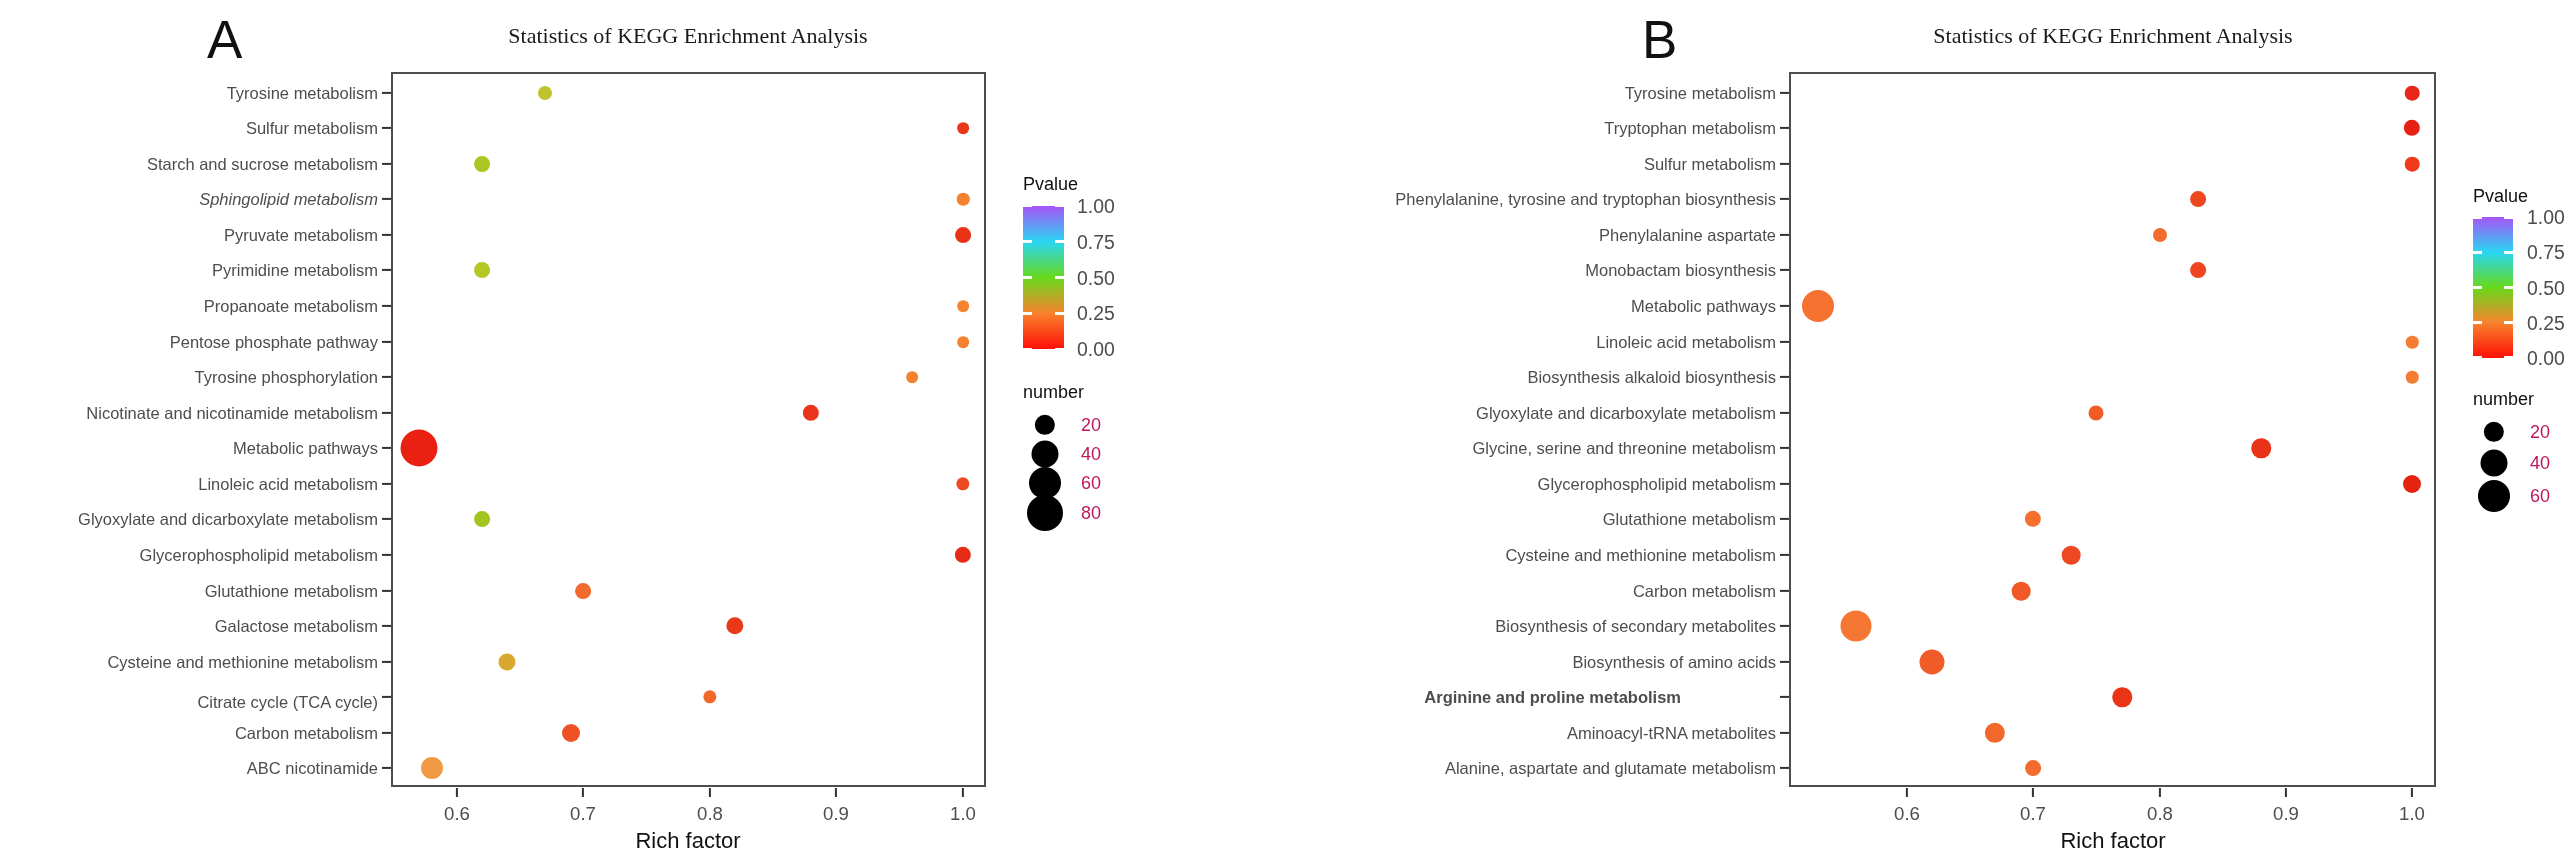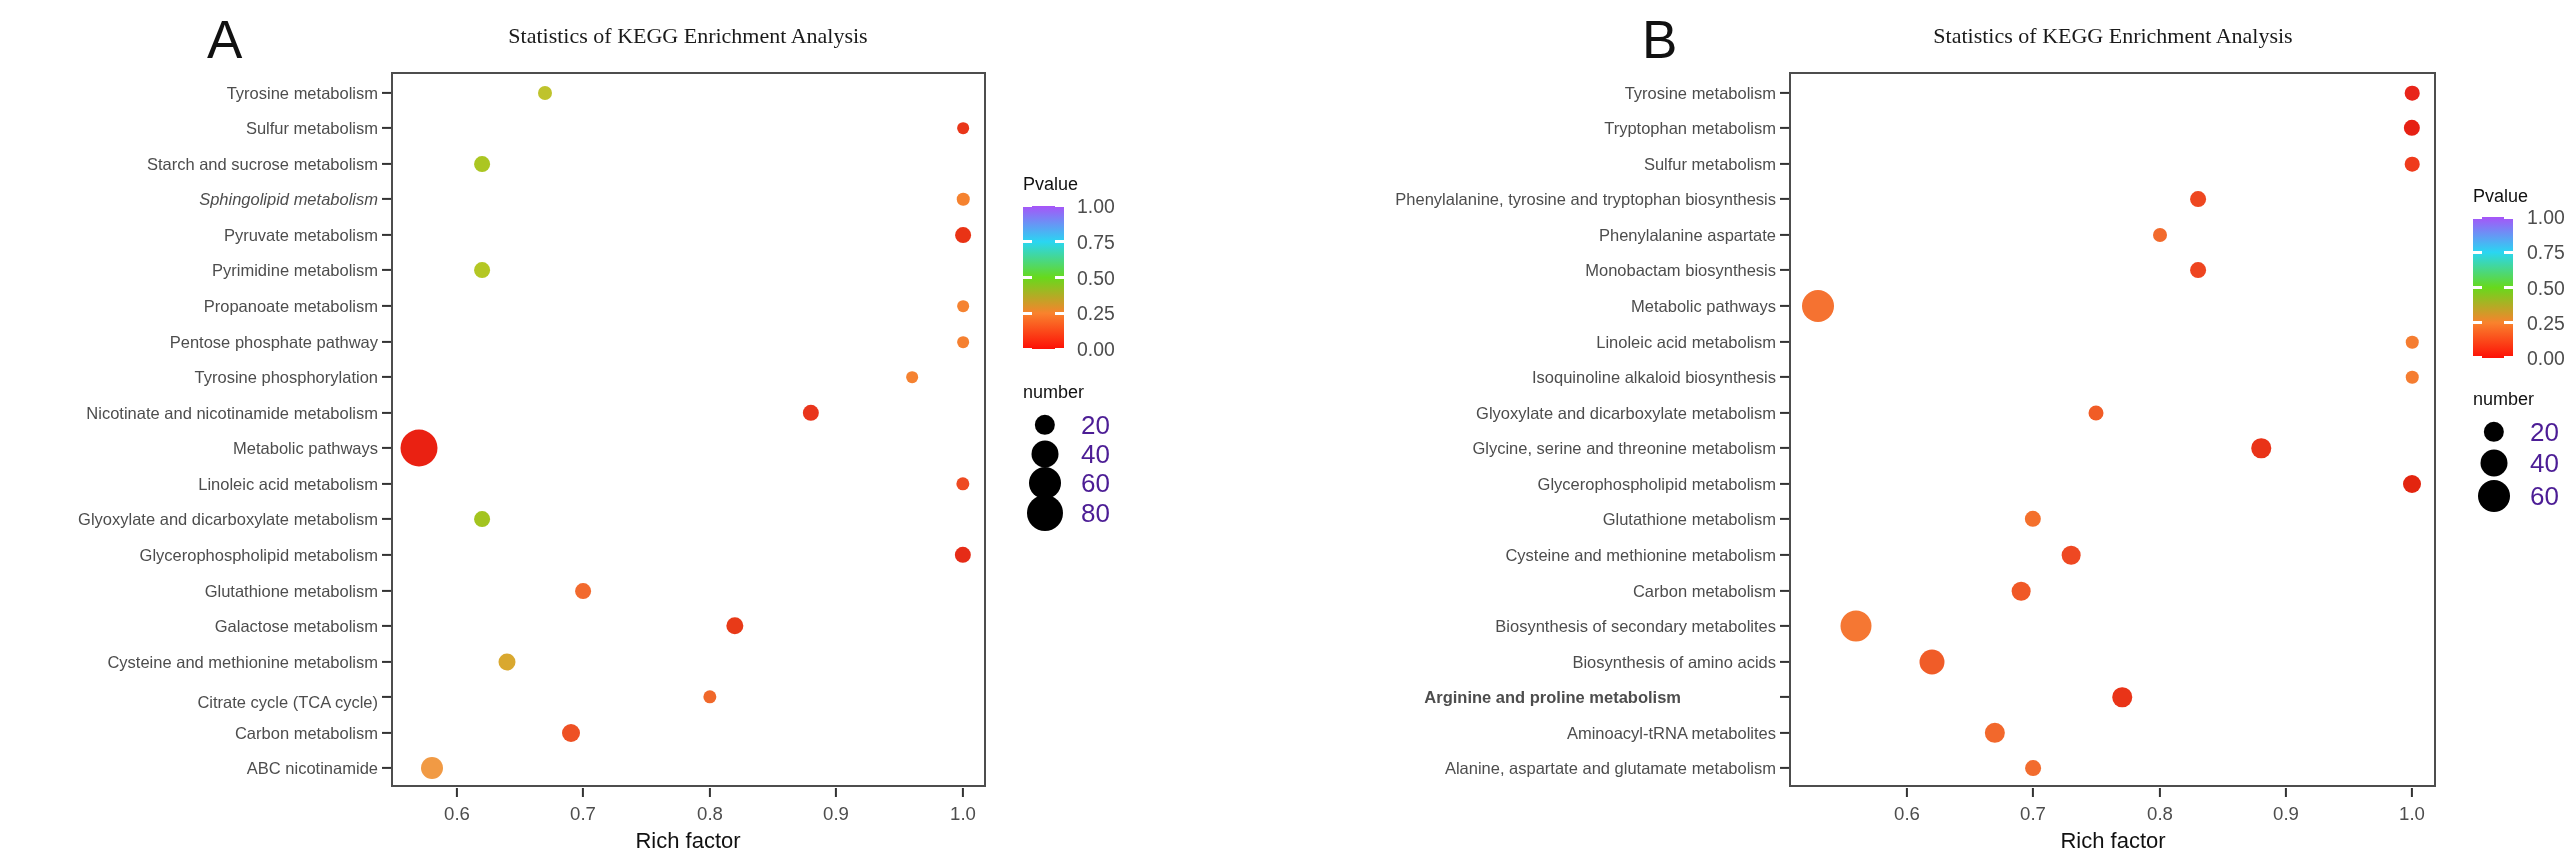"Isoquinoline alkaloid biosynthesis" div.y-label { text: Isoquinoline -> Biosynthesis }
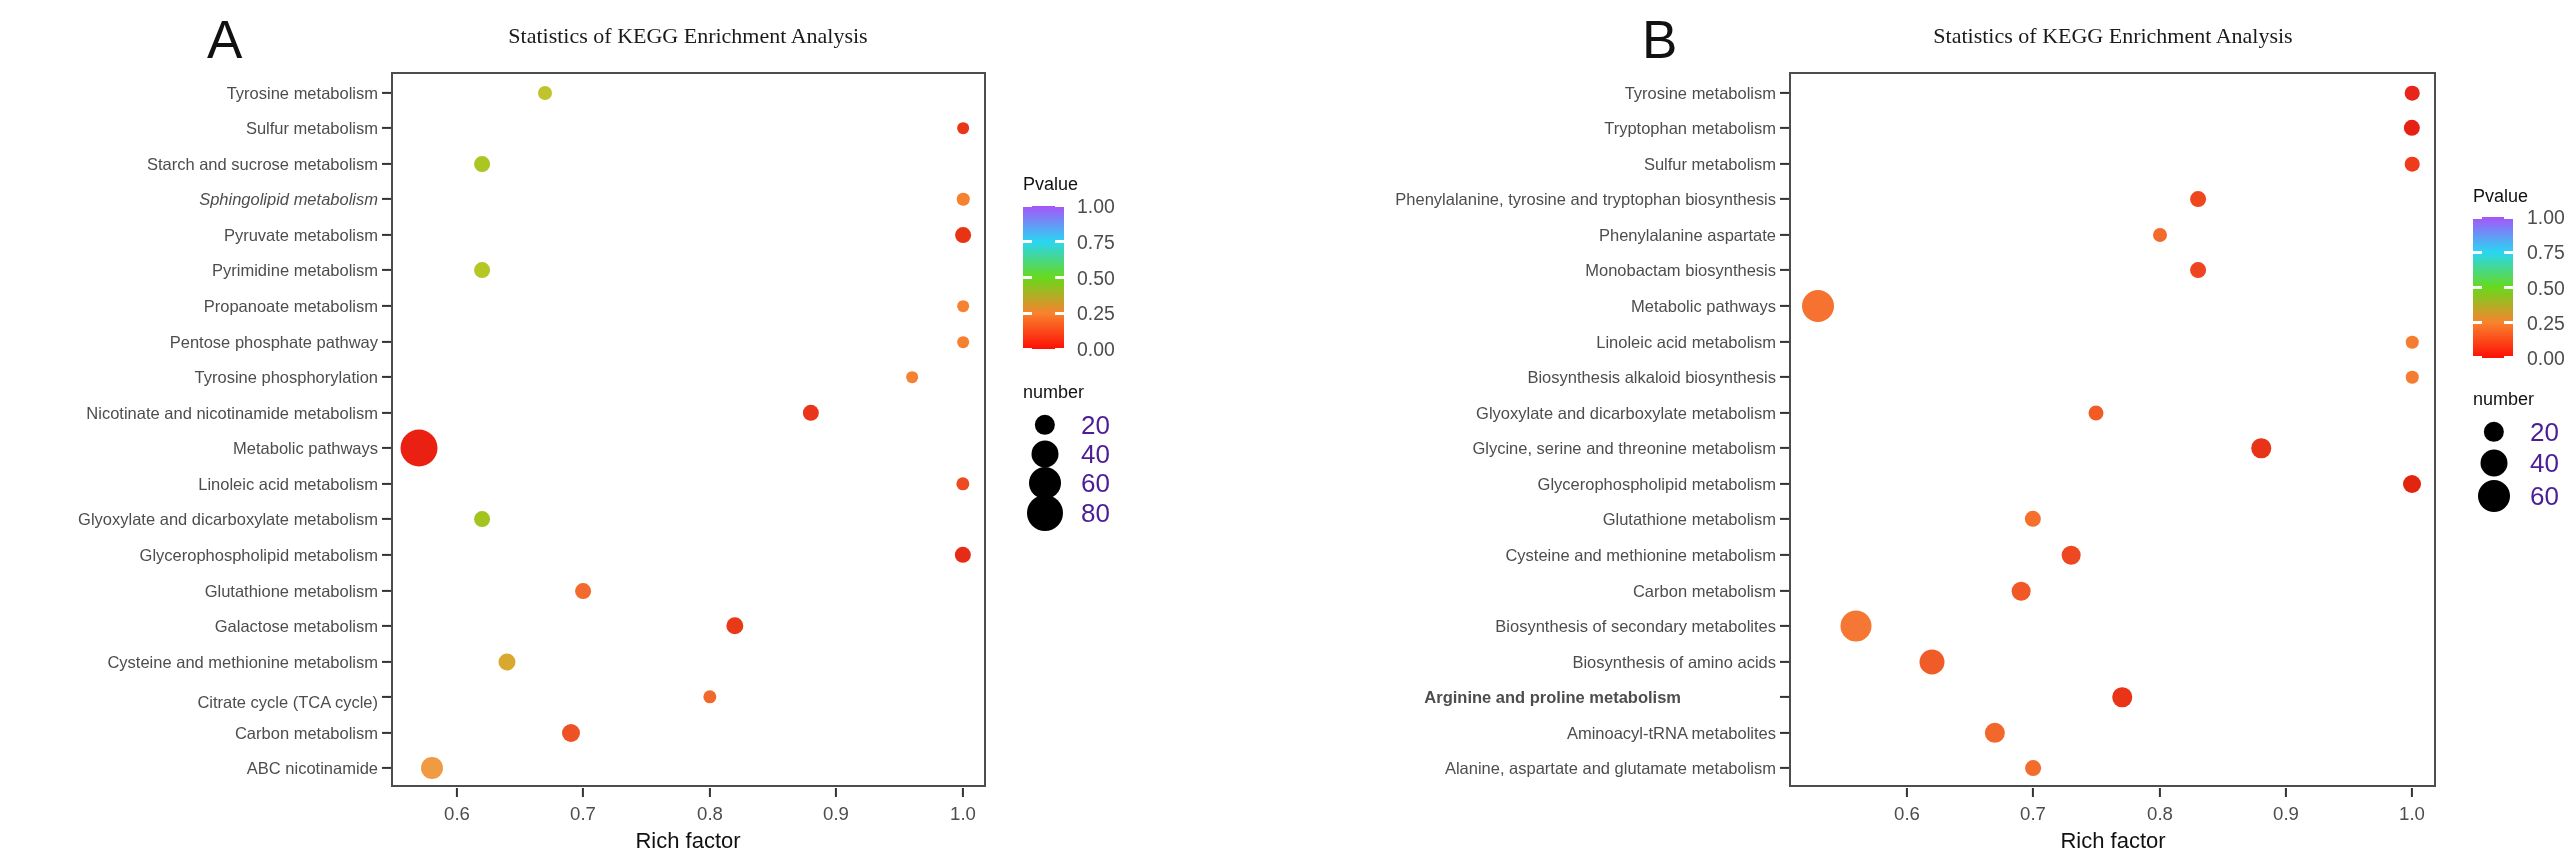"20" .num-label { color: #4c1d95 -> #be185d; font-size: 26px -> 18px }
